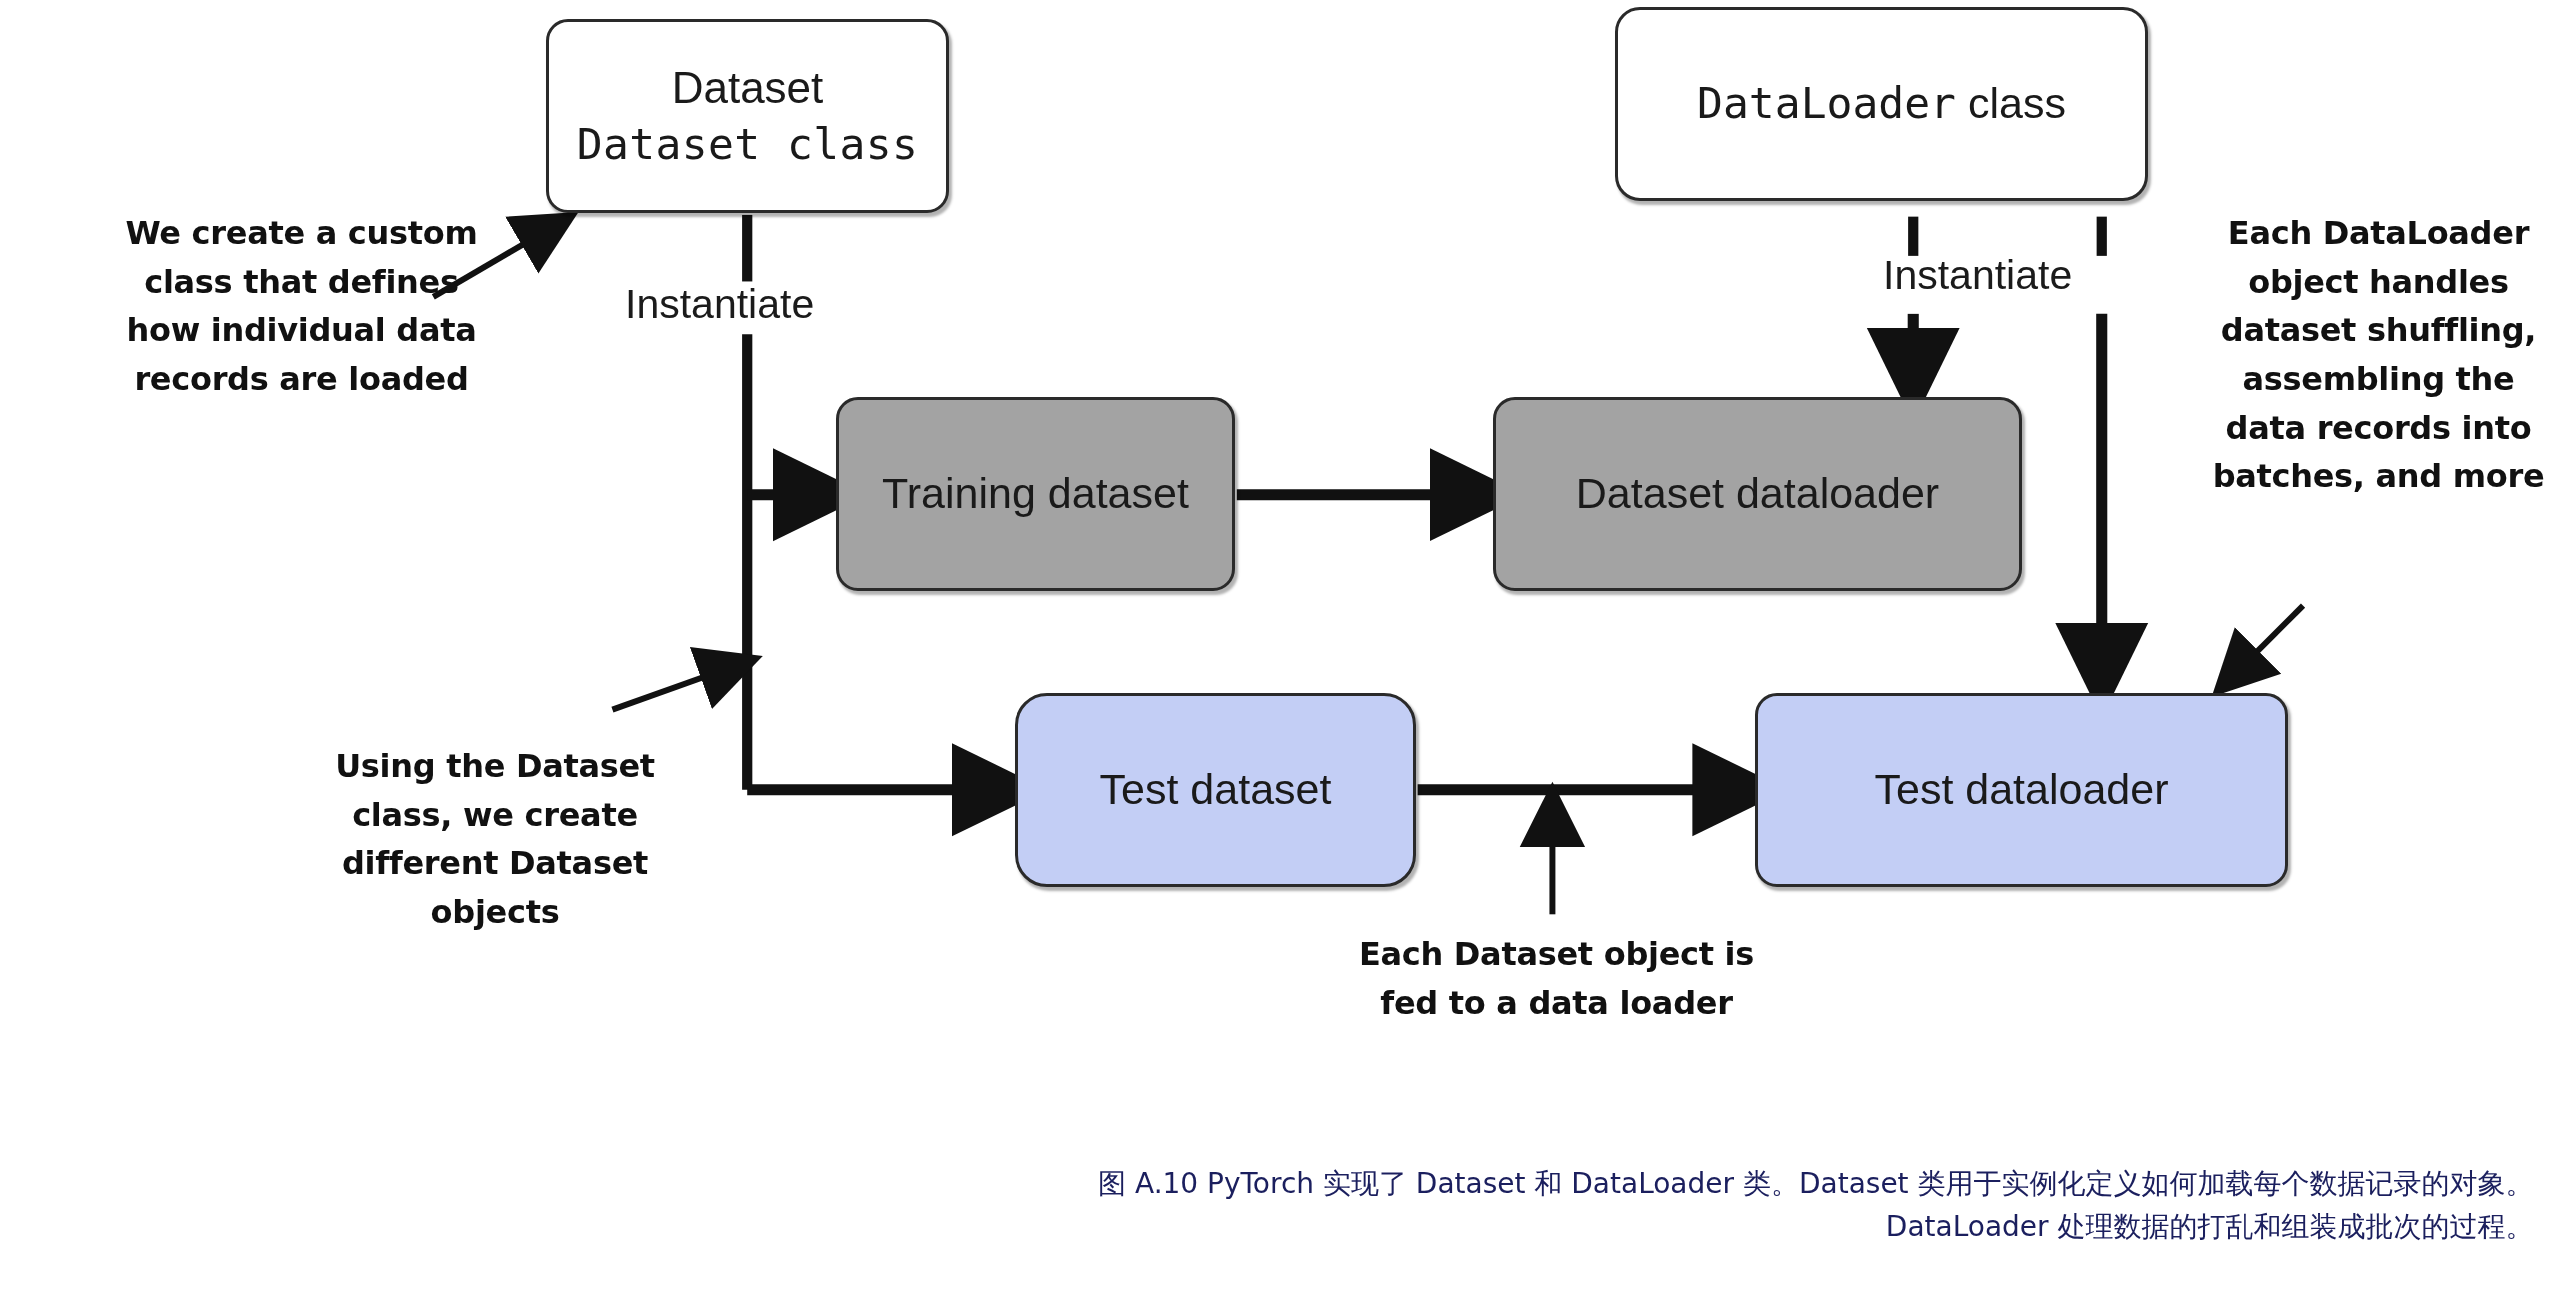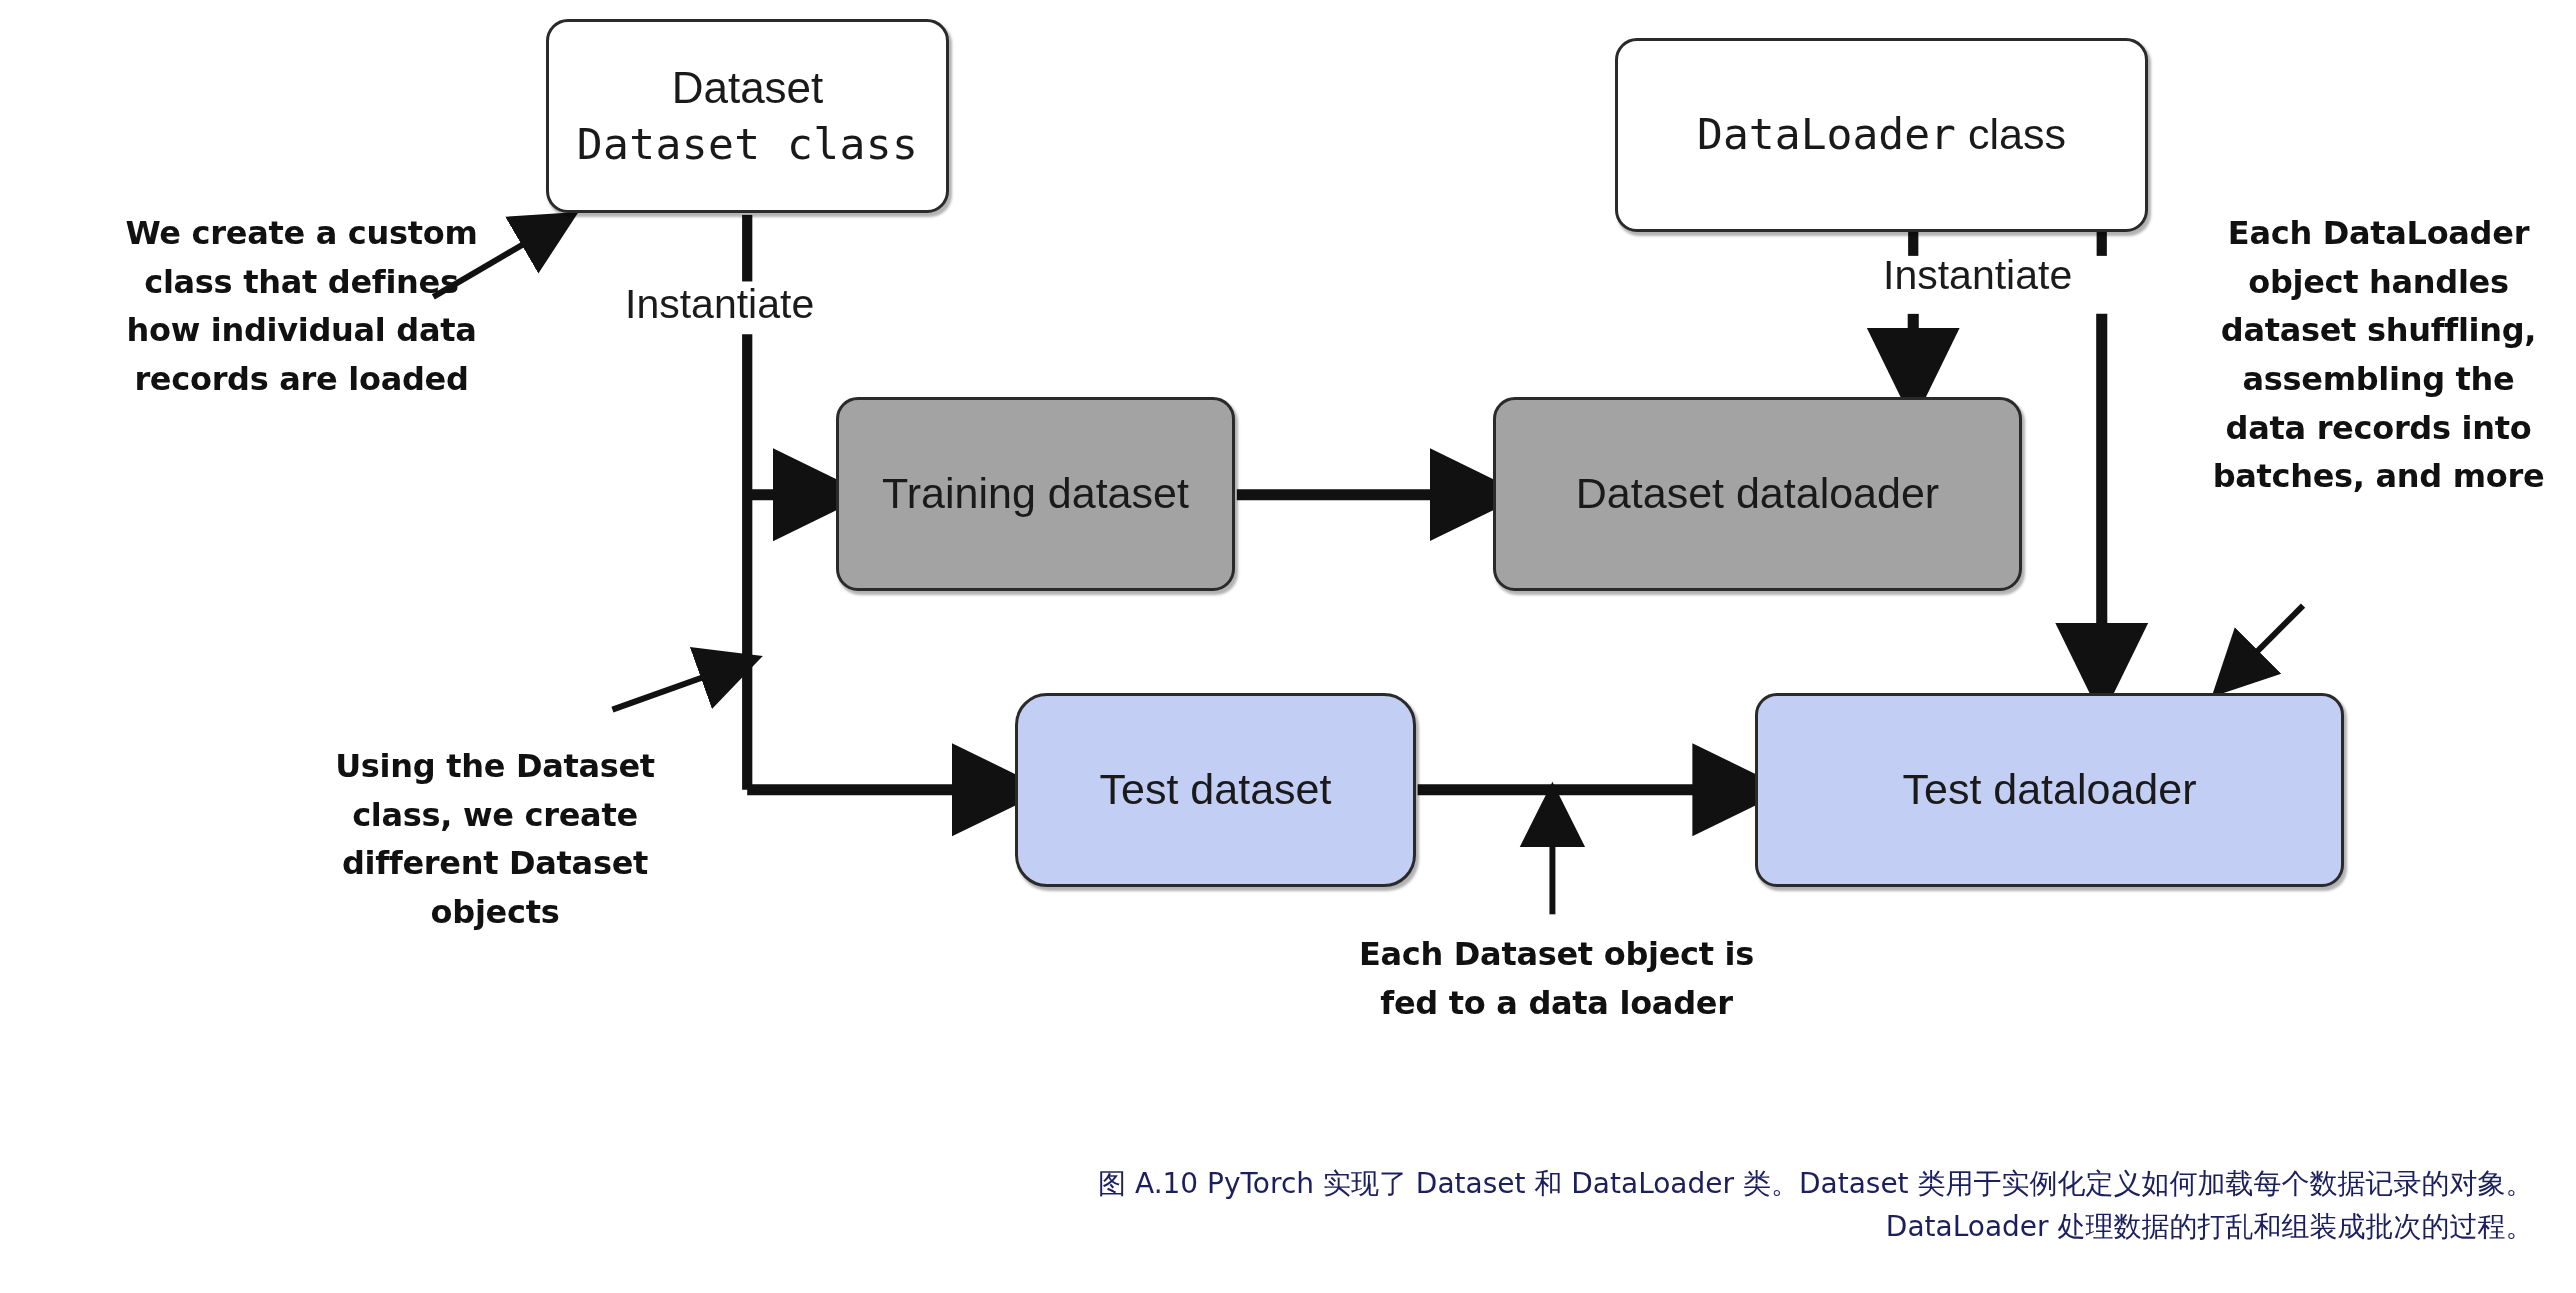"DataLoader class" #node-dataloader-class { border-radius: none -> 25px; top: 38px -> 7px }
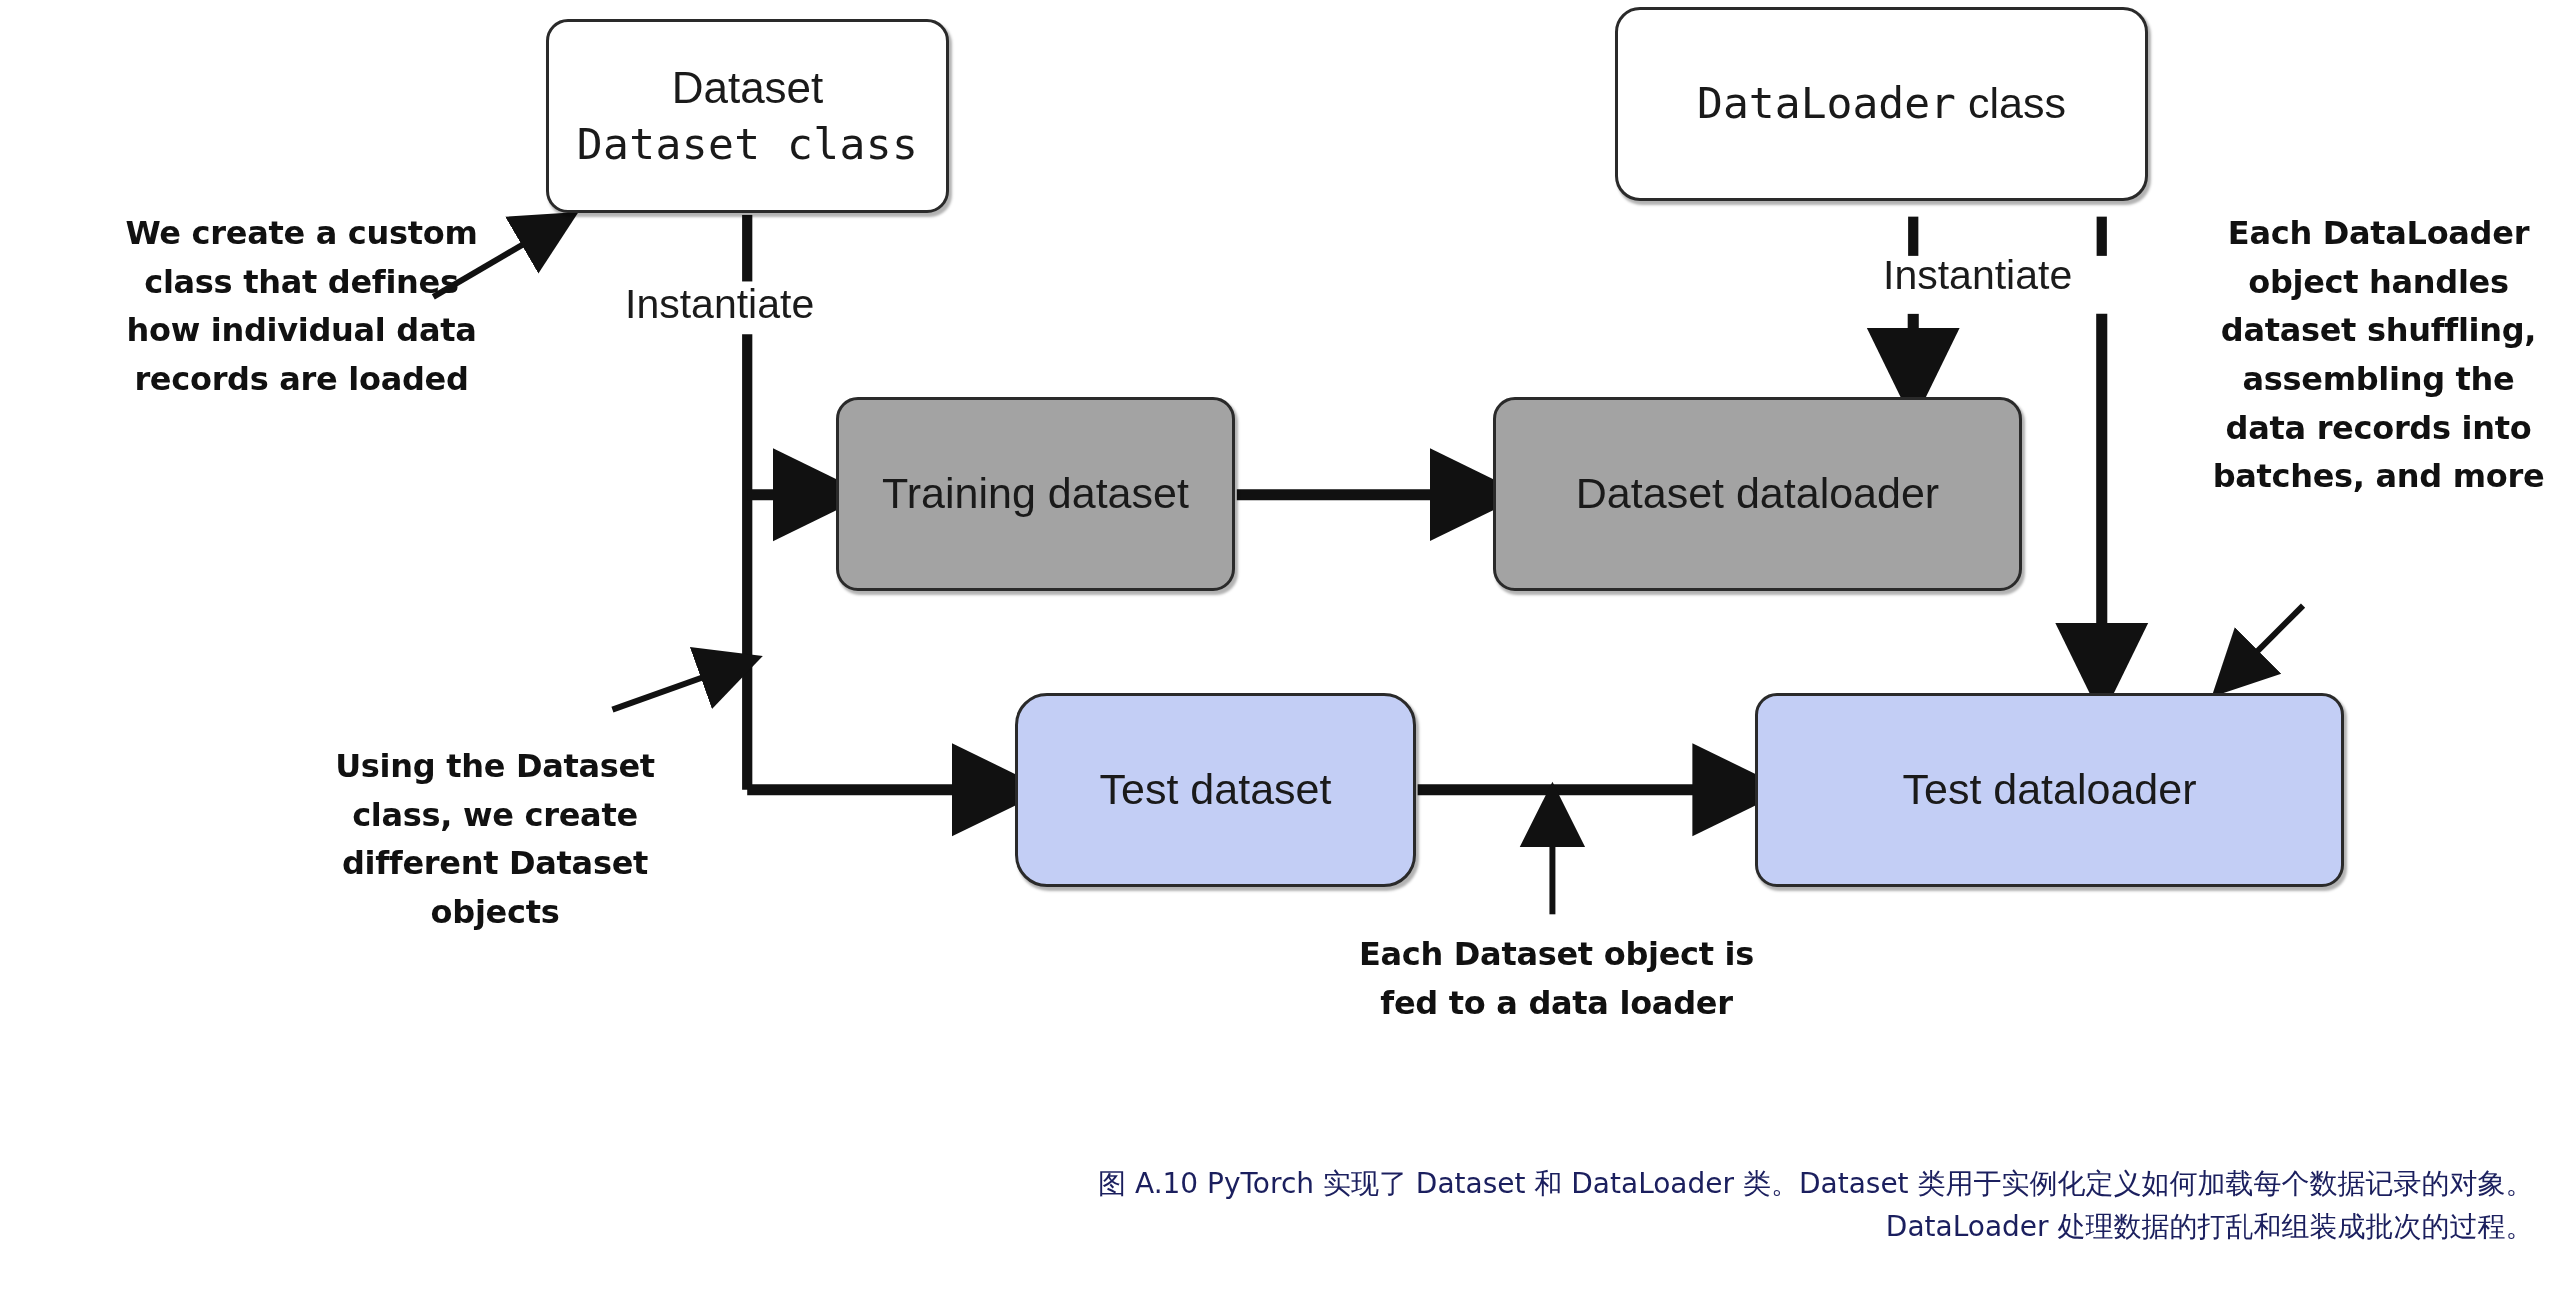"Test dataloader" #node-test-dataloader { width: 589px -> 533px }
